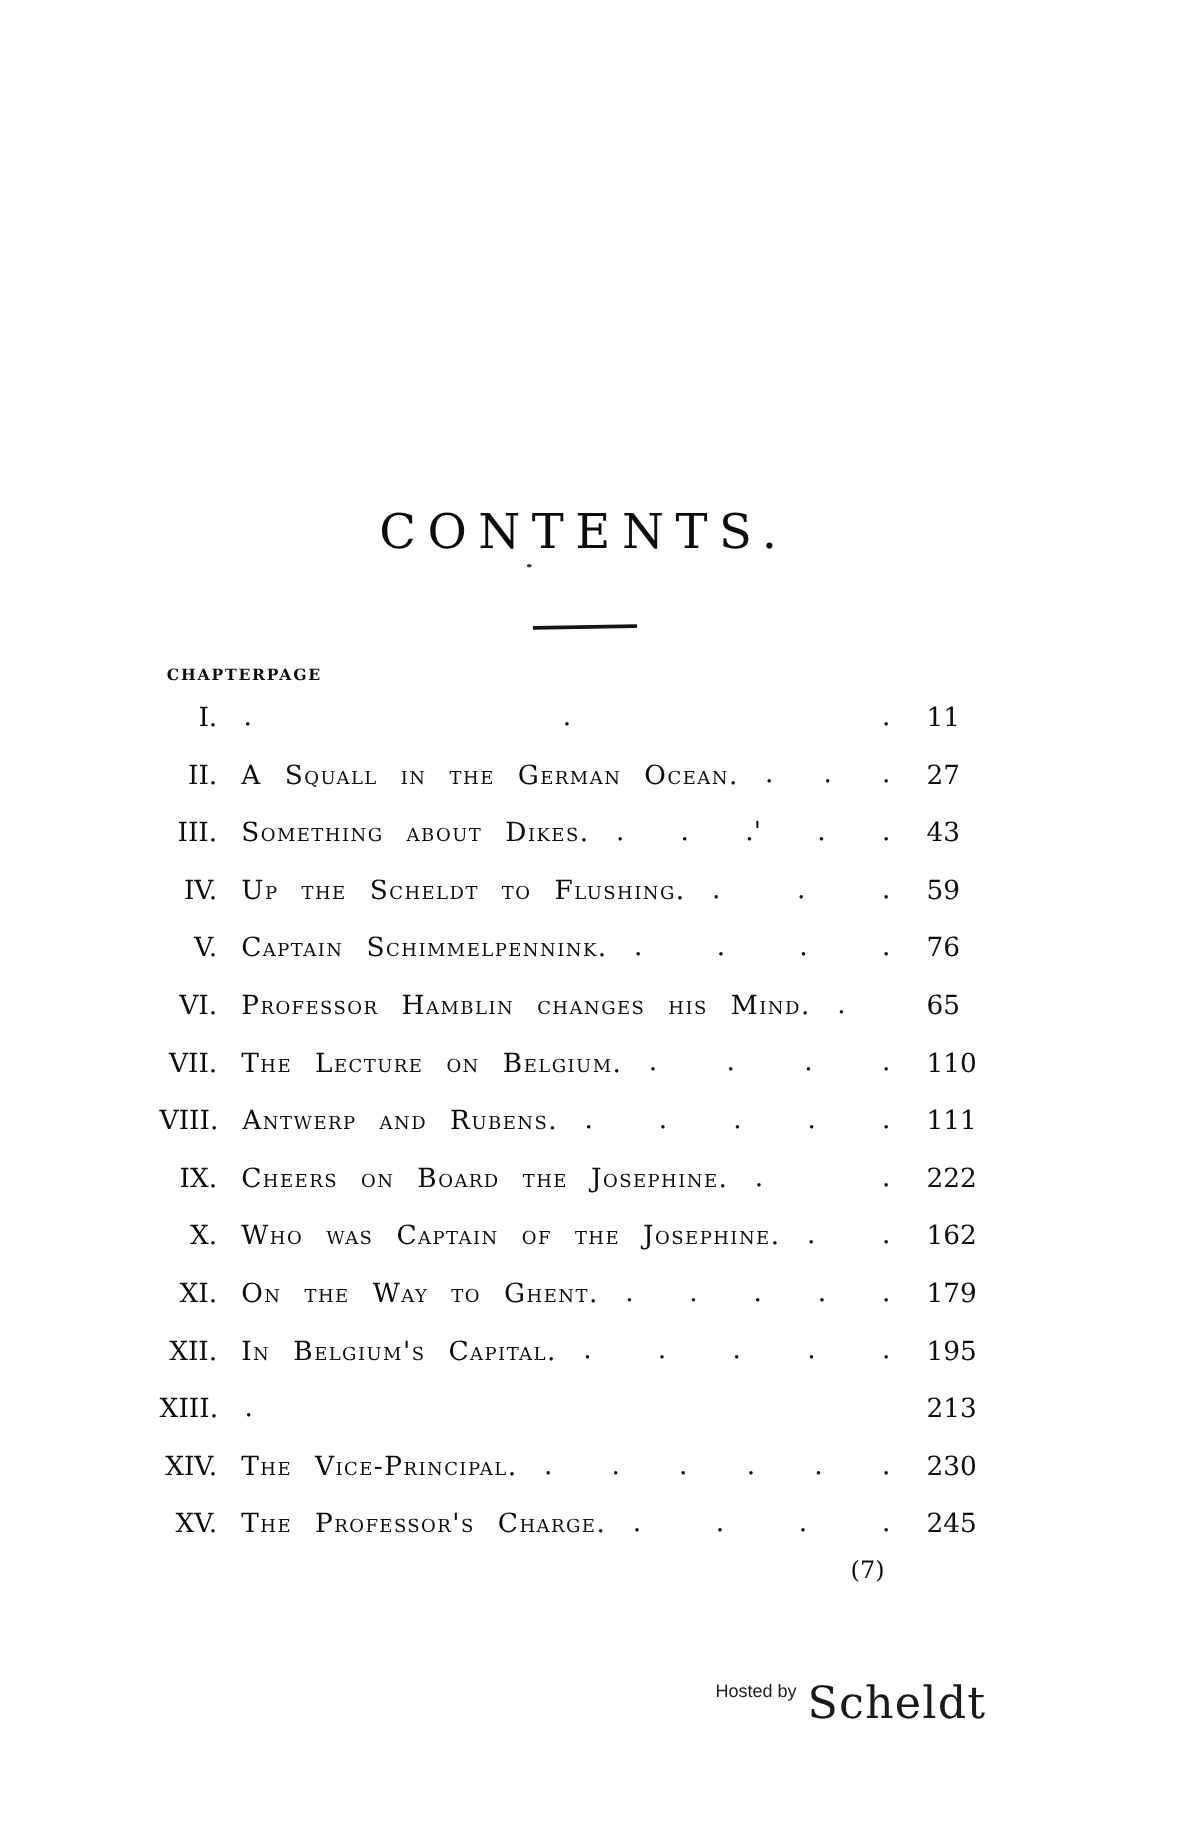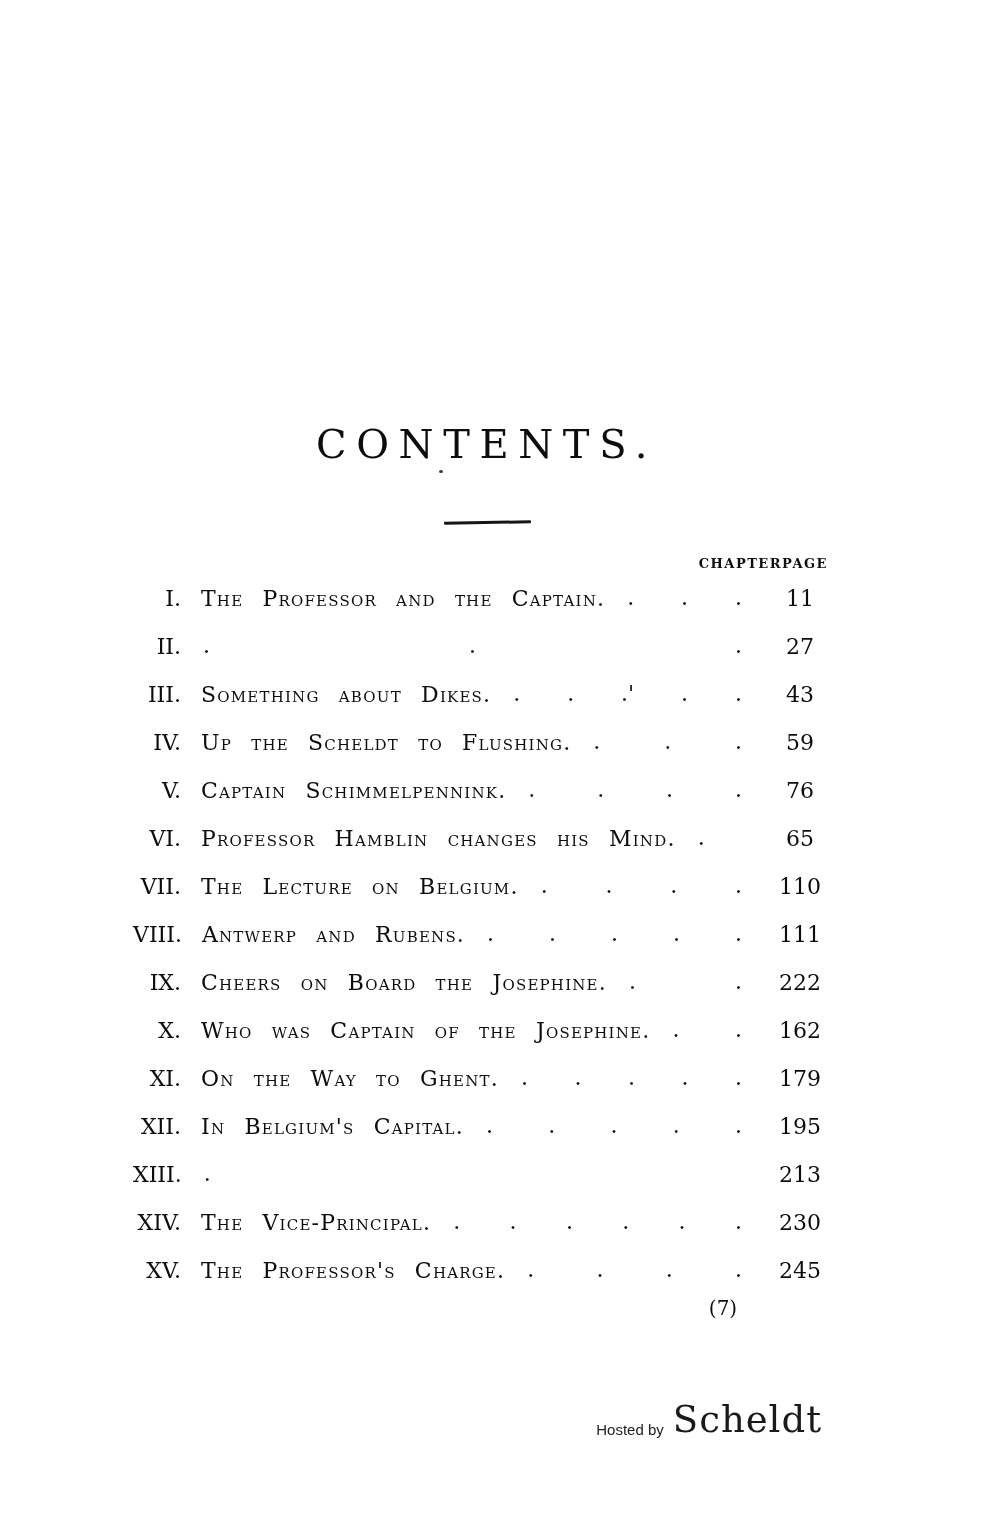"CHAPTER" .toc-head { justify-content: flex-end -> flex-start }
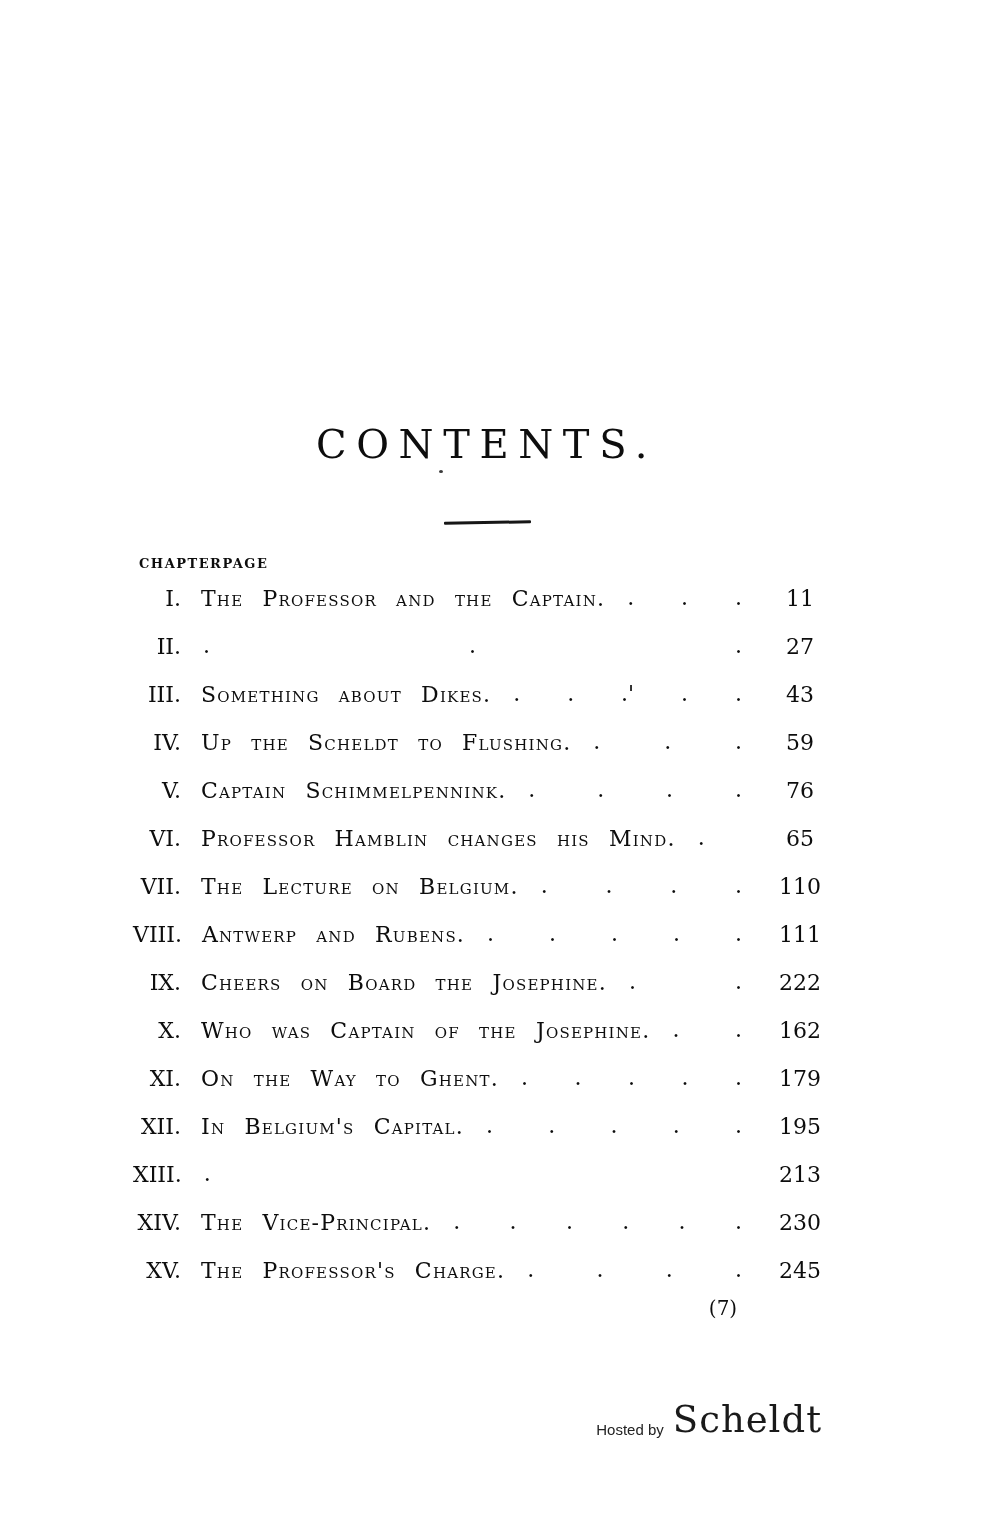"The Professor and the Captain." span.rtitle { html: <span>The Professor and the Captain.</span> -> none }
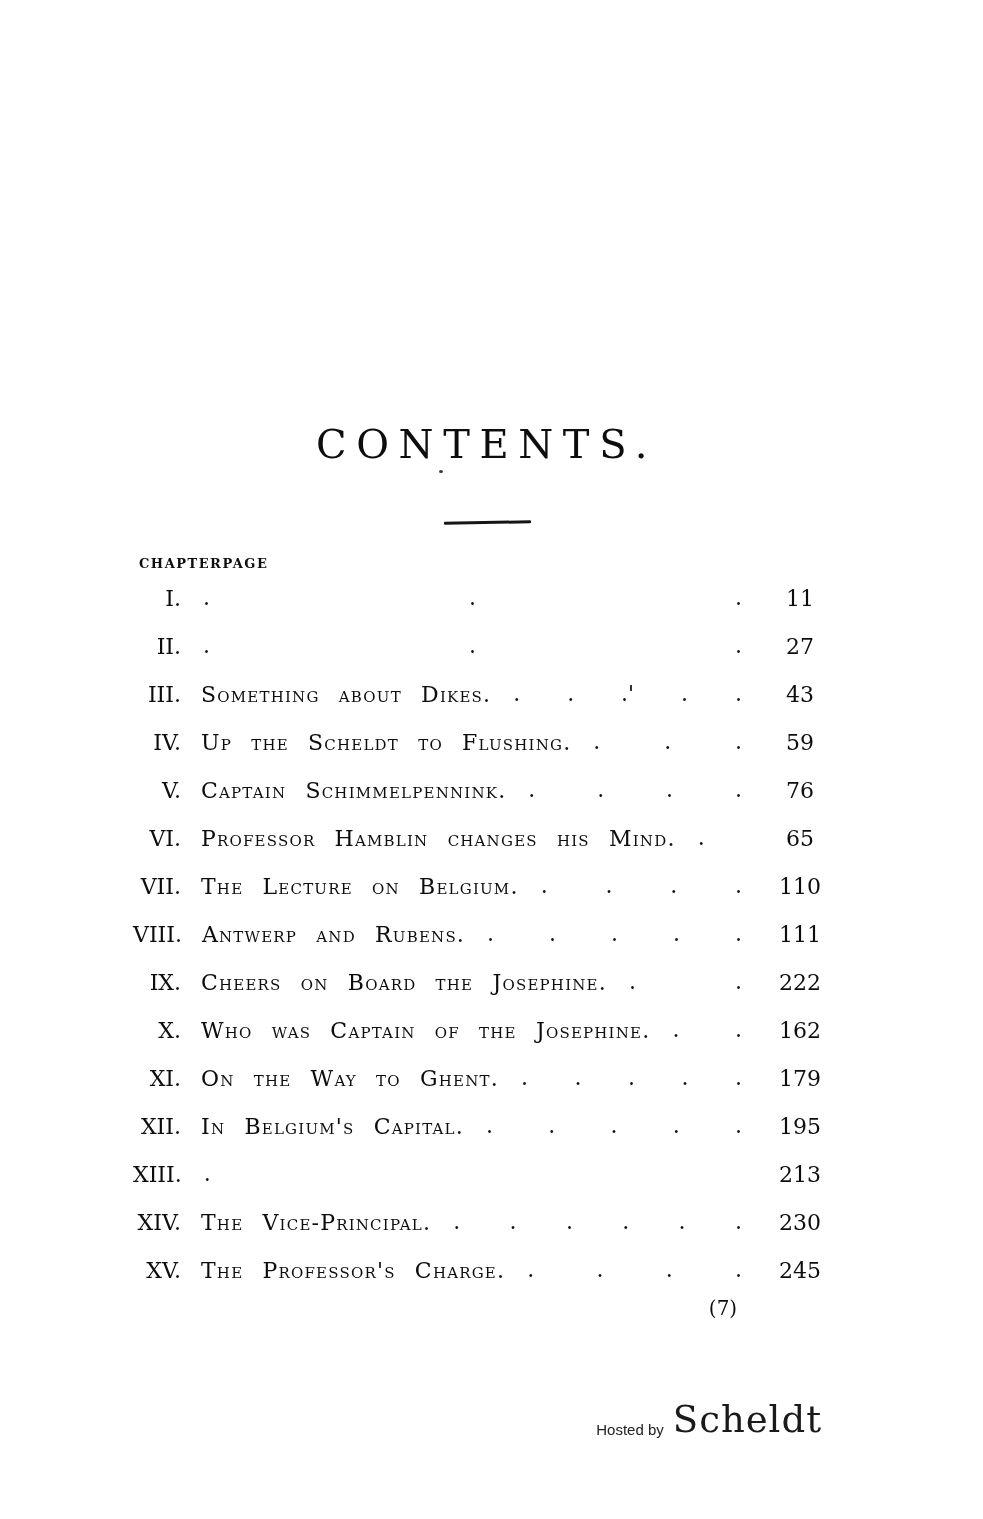"11" .pnum { text-align: center -> left }
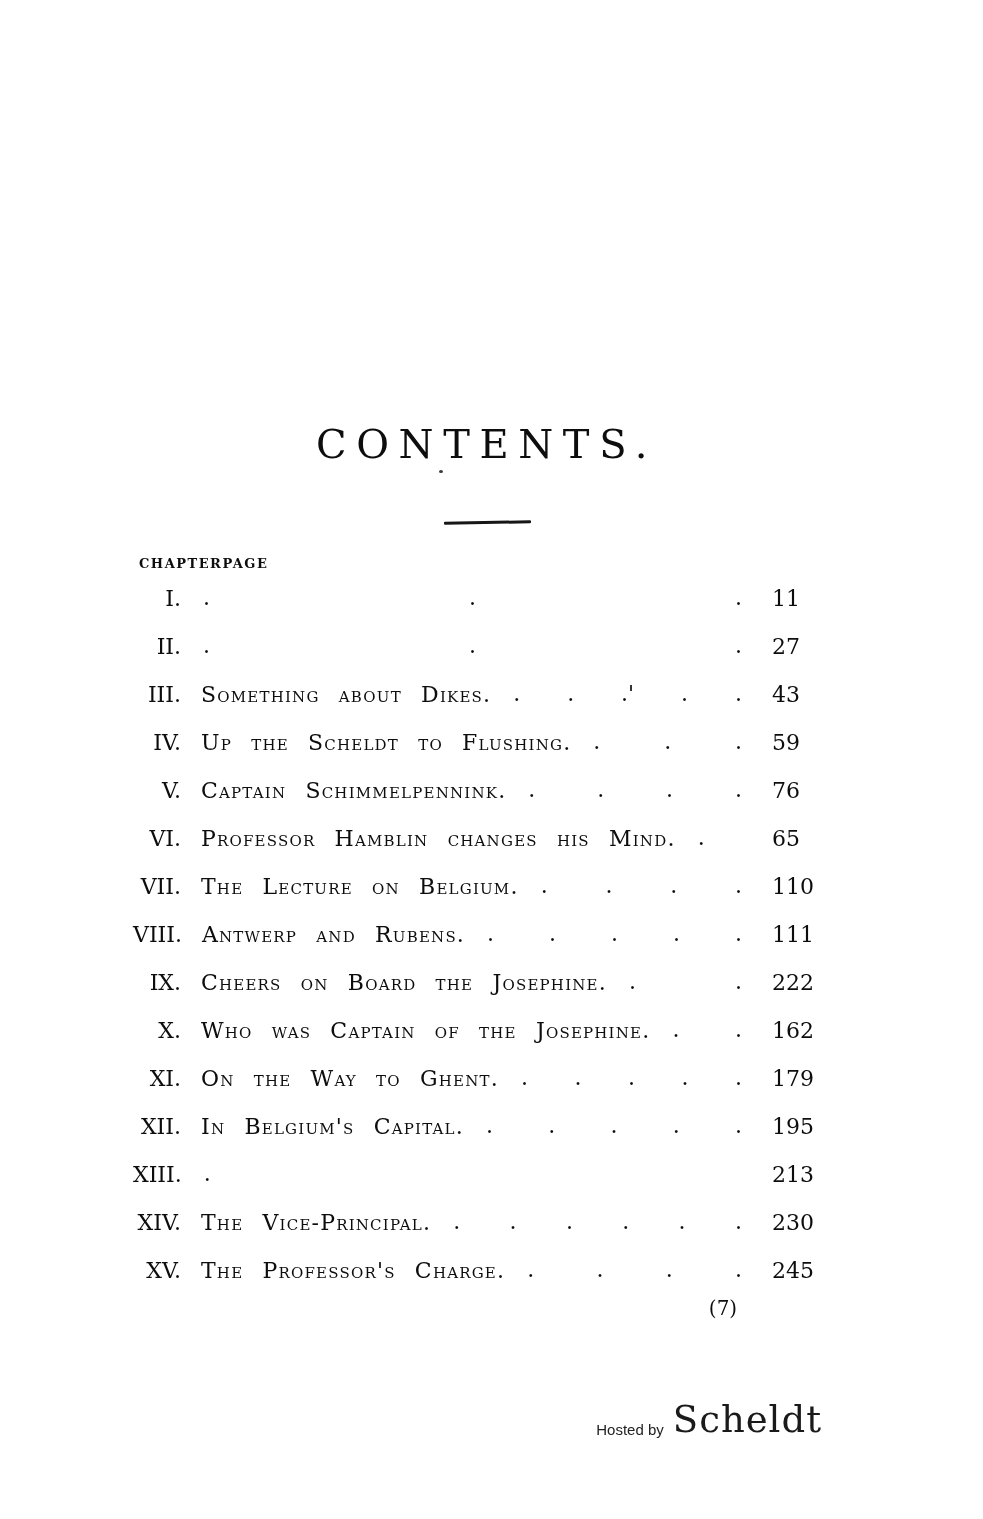"A Squall in the German" span.rtitle { html: none -> <span>A Squall in the German Ocean.</span> }
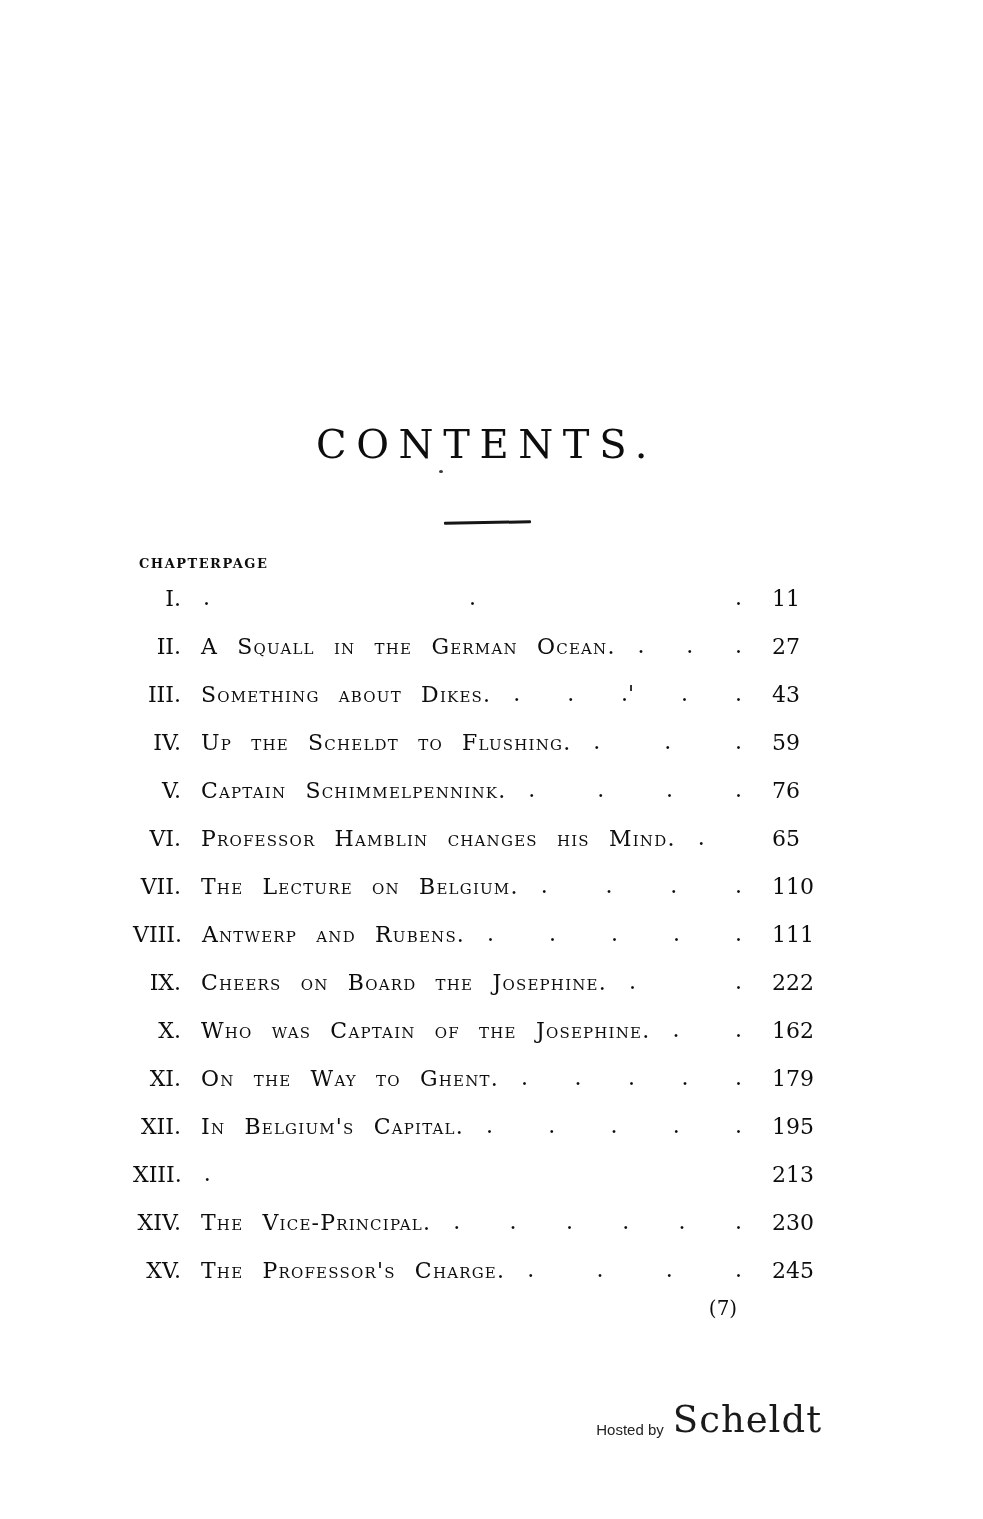"Hosted by" .watermark { align-items: flex-end -> flex-start }
